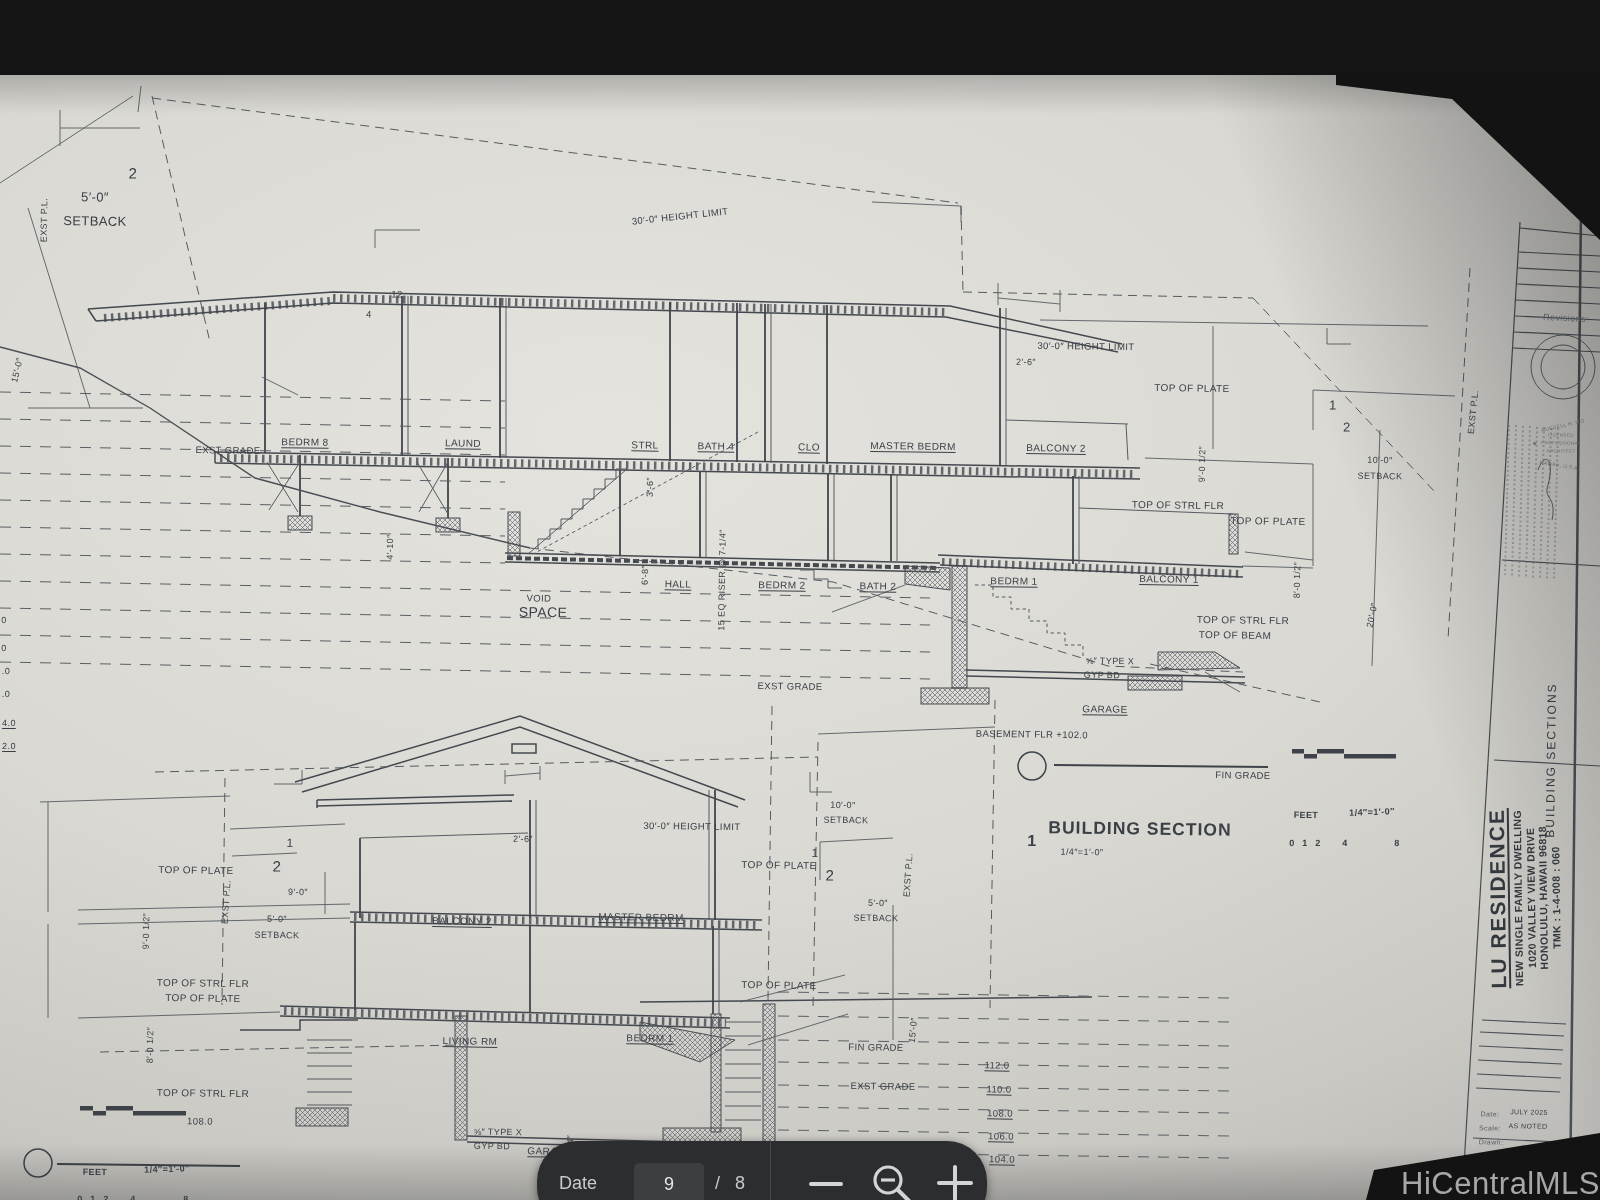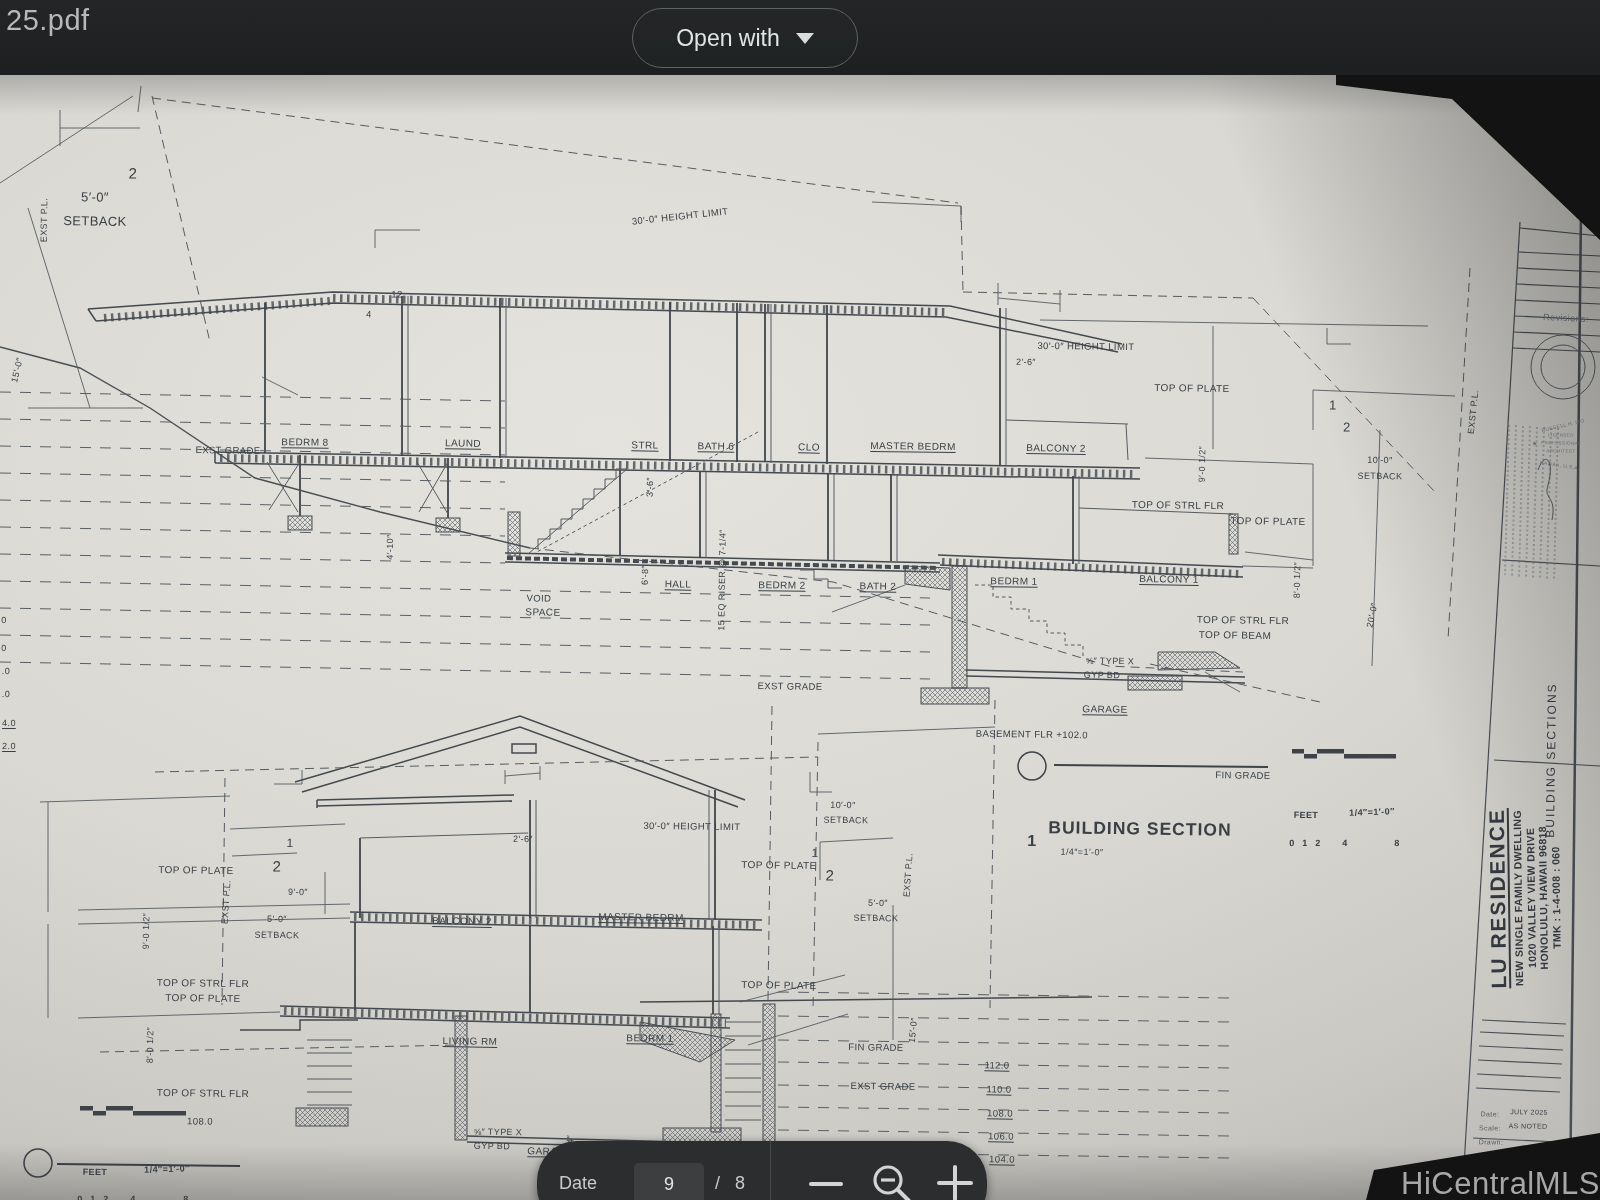"25.pdf" div.topbar { html: <div> <div>25.pdf</div> <div> <span>Open with</span> <span></span> </div> </div> -> none }
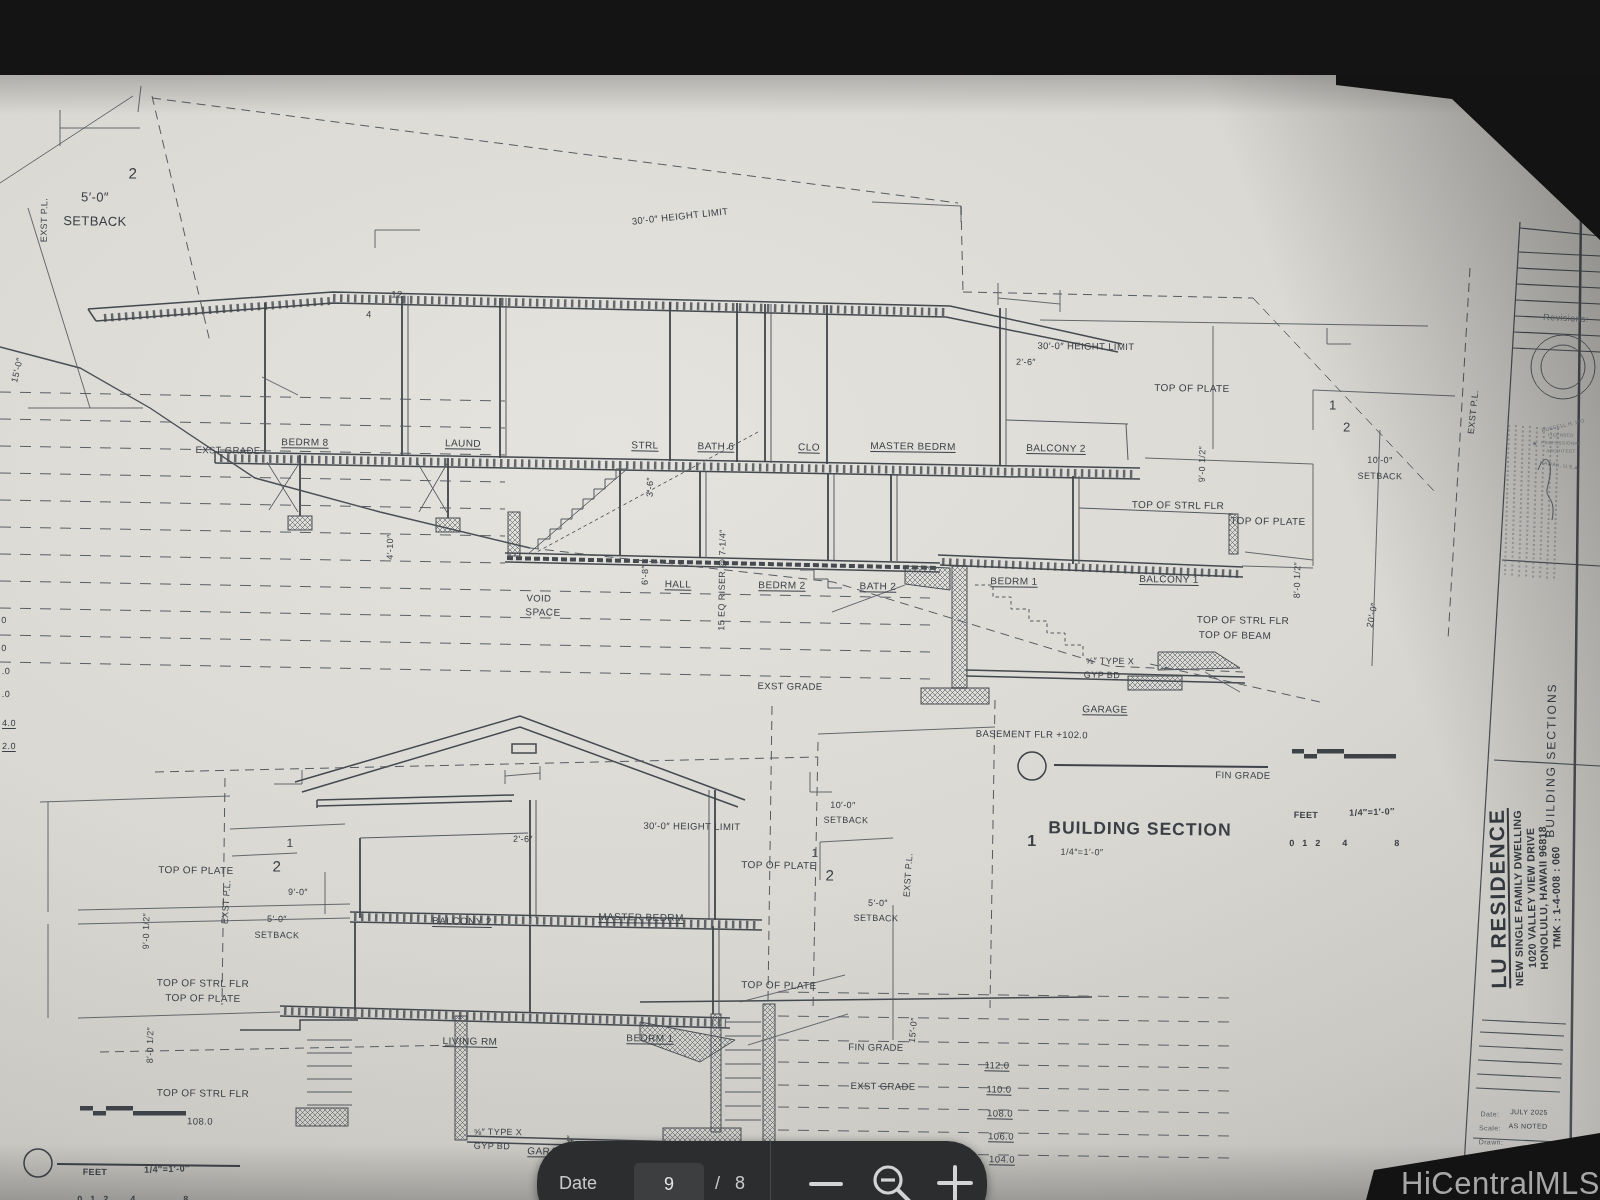"BATH 6" span.lbl { text: 6 -> 4 }
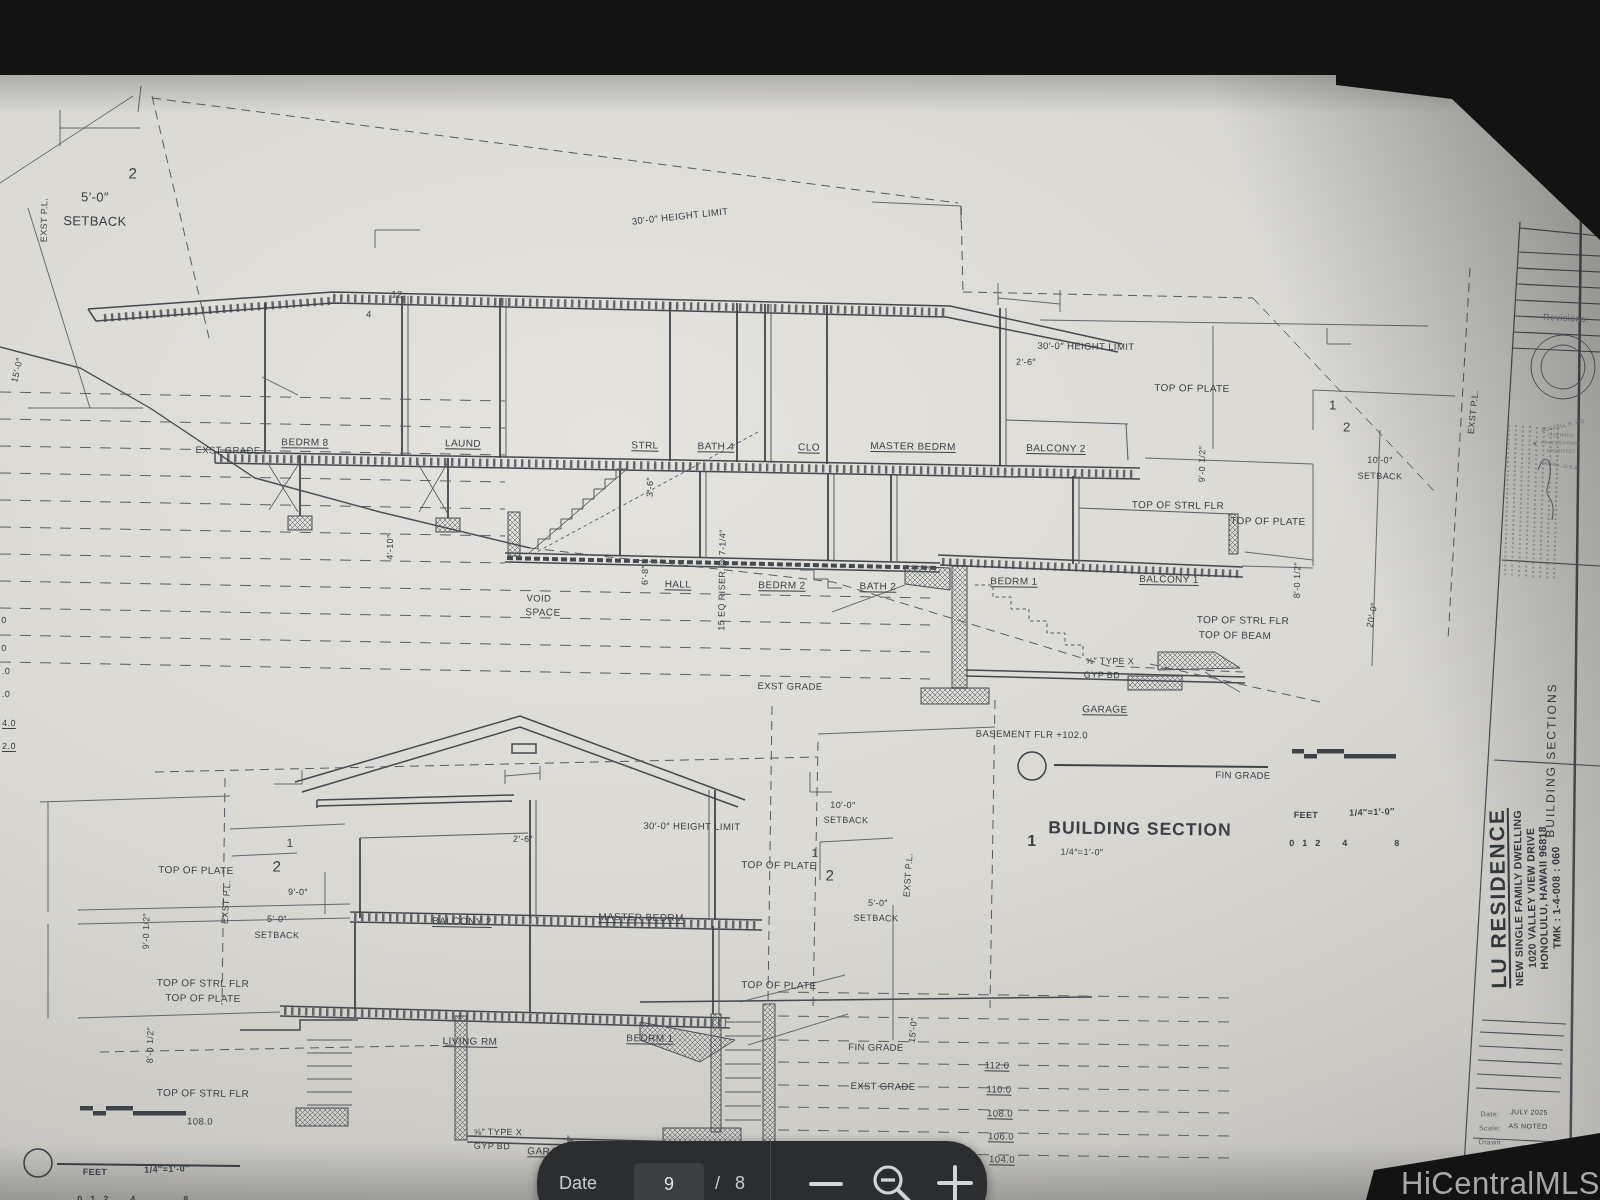"SPACE" span.lbl { font-size: 10px -> 14px }
